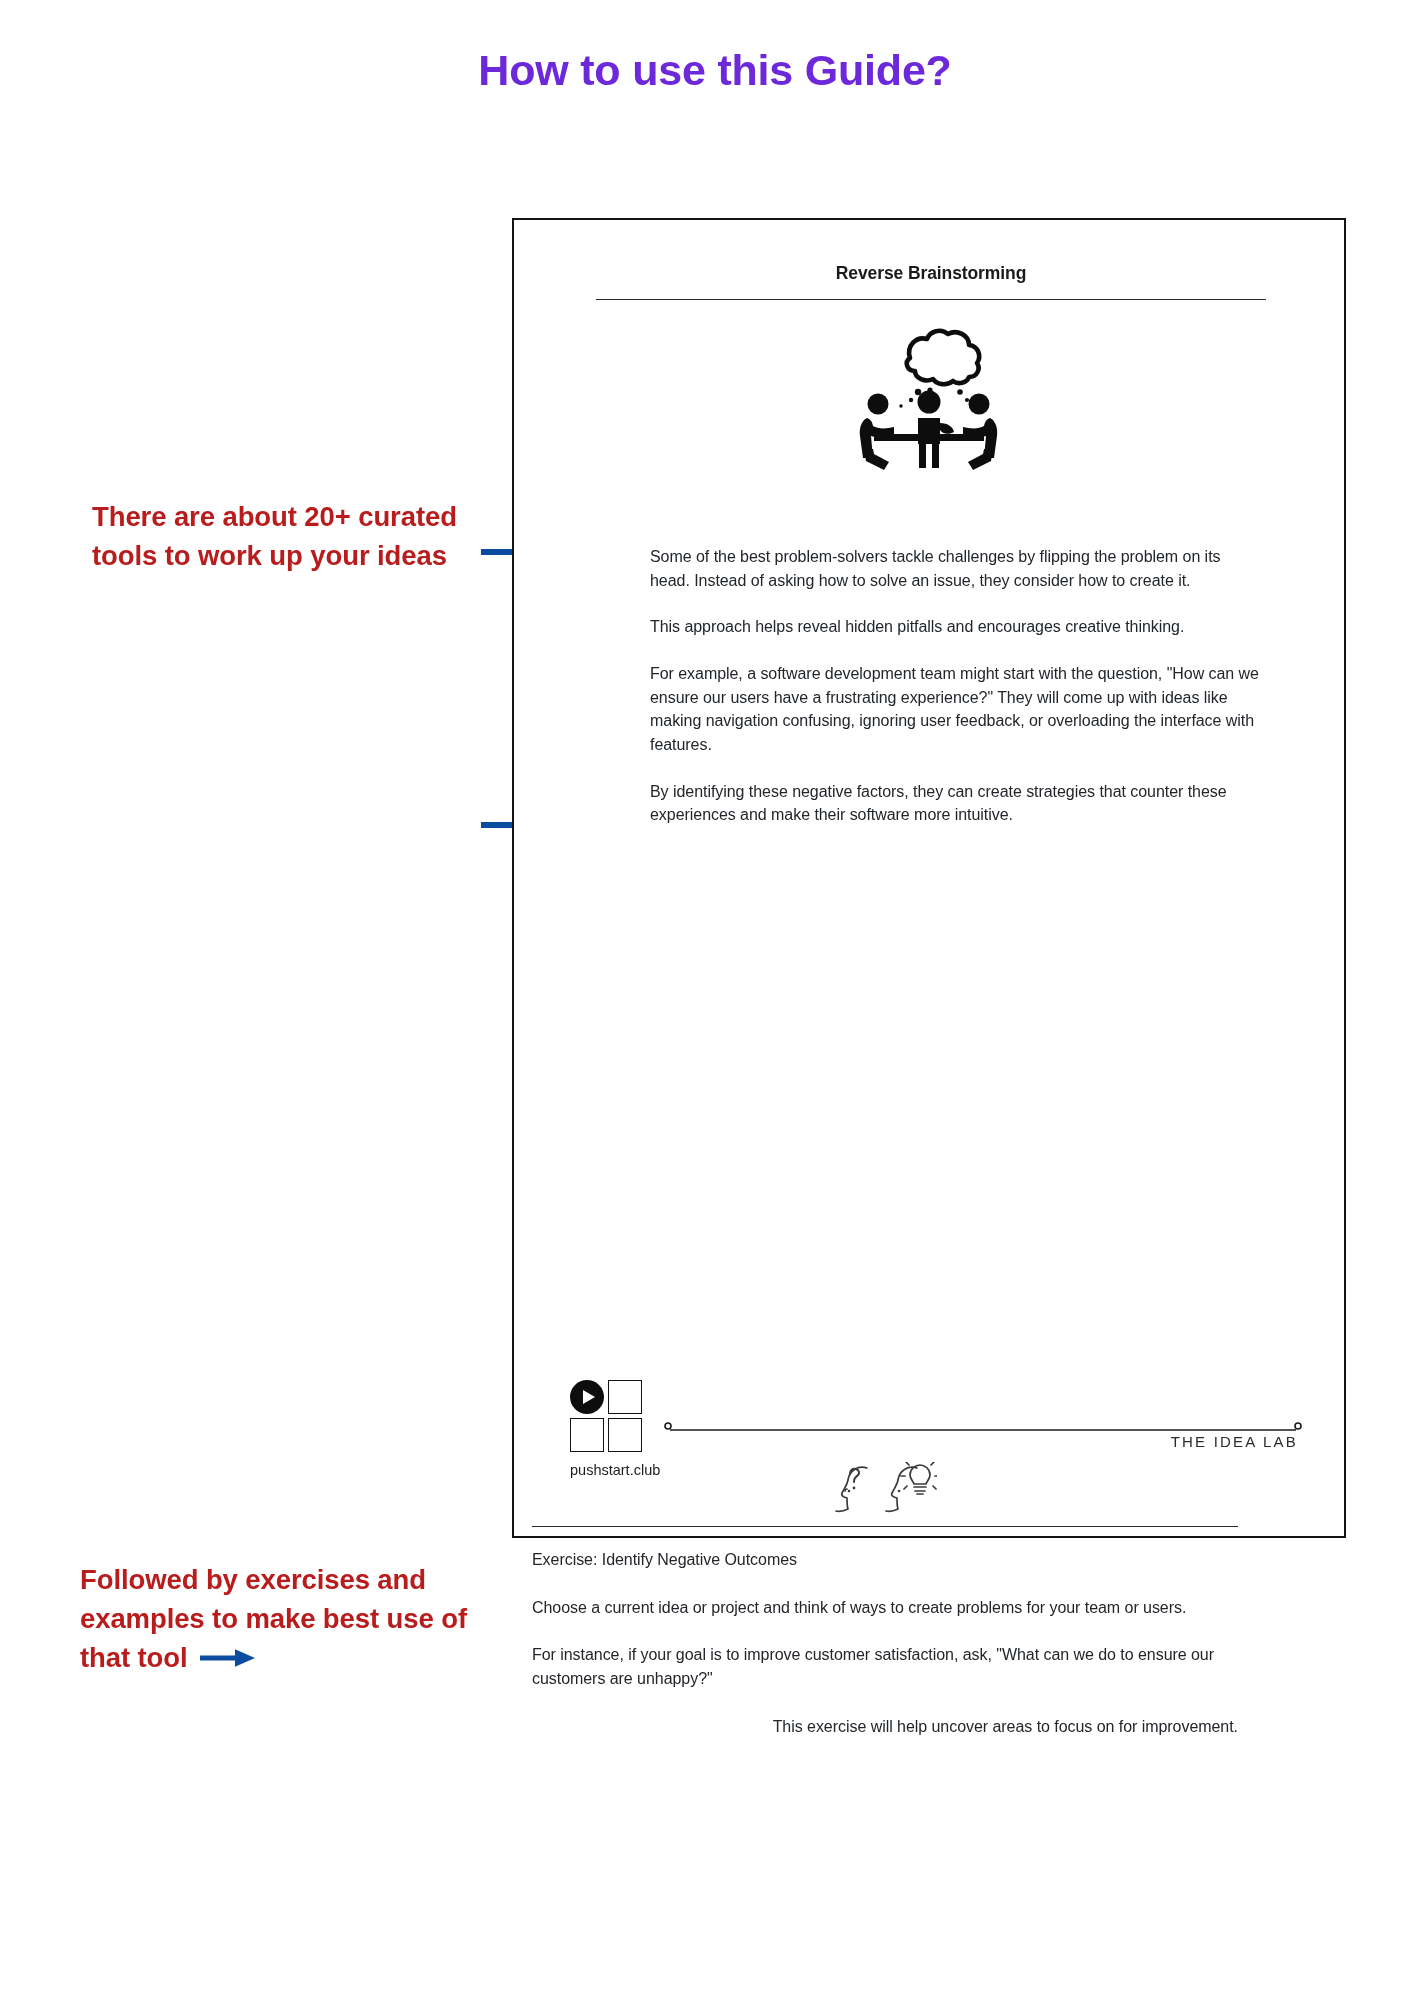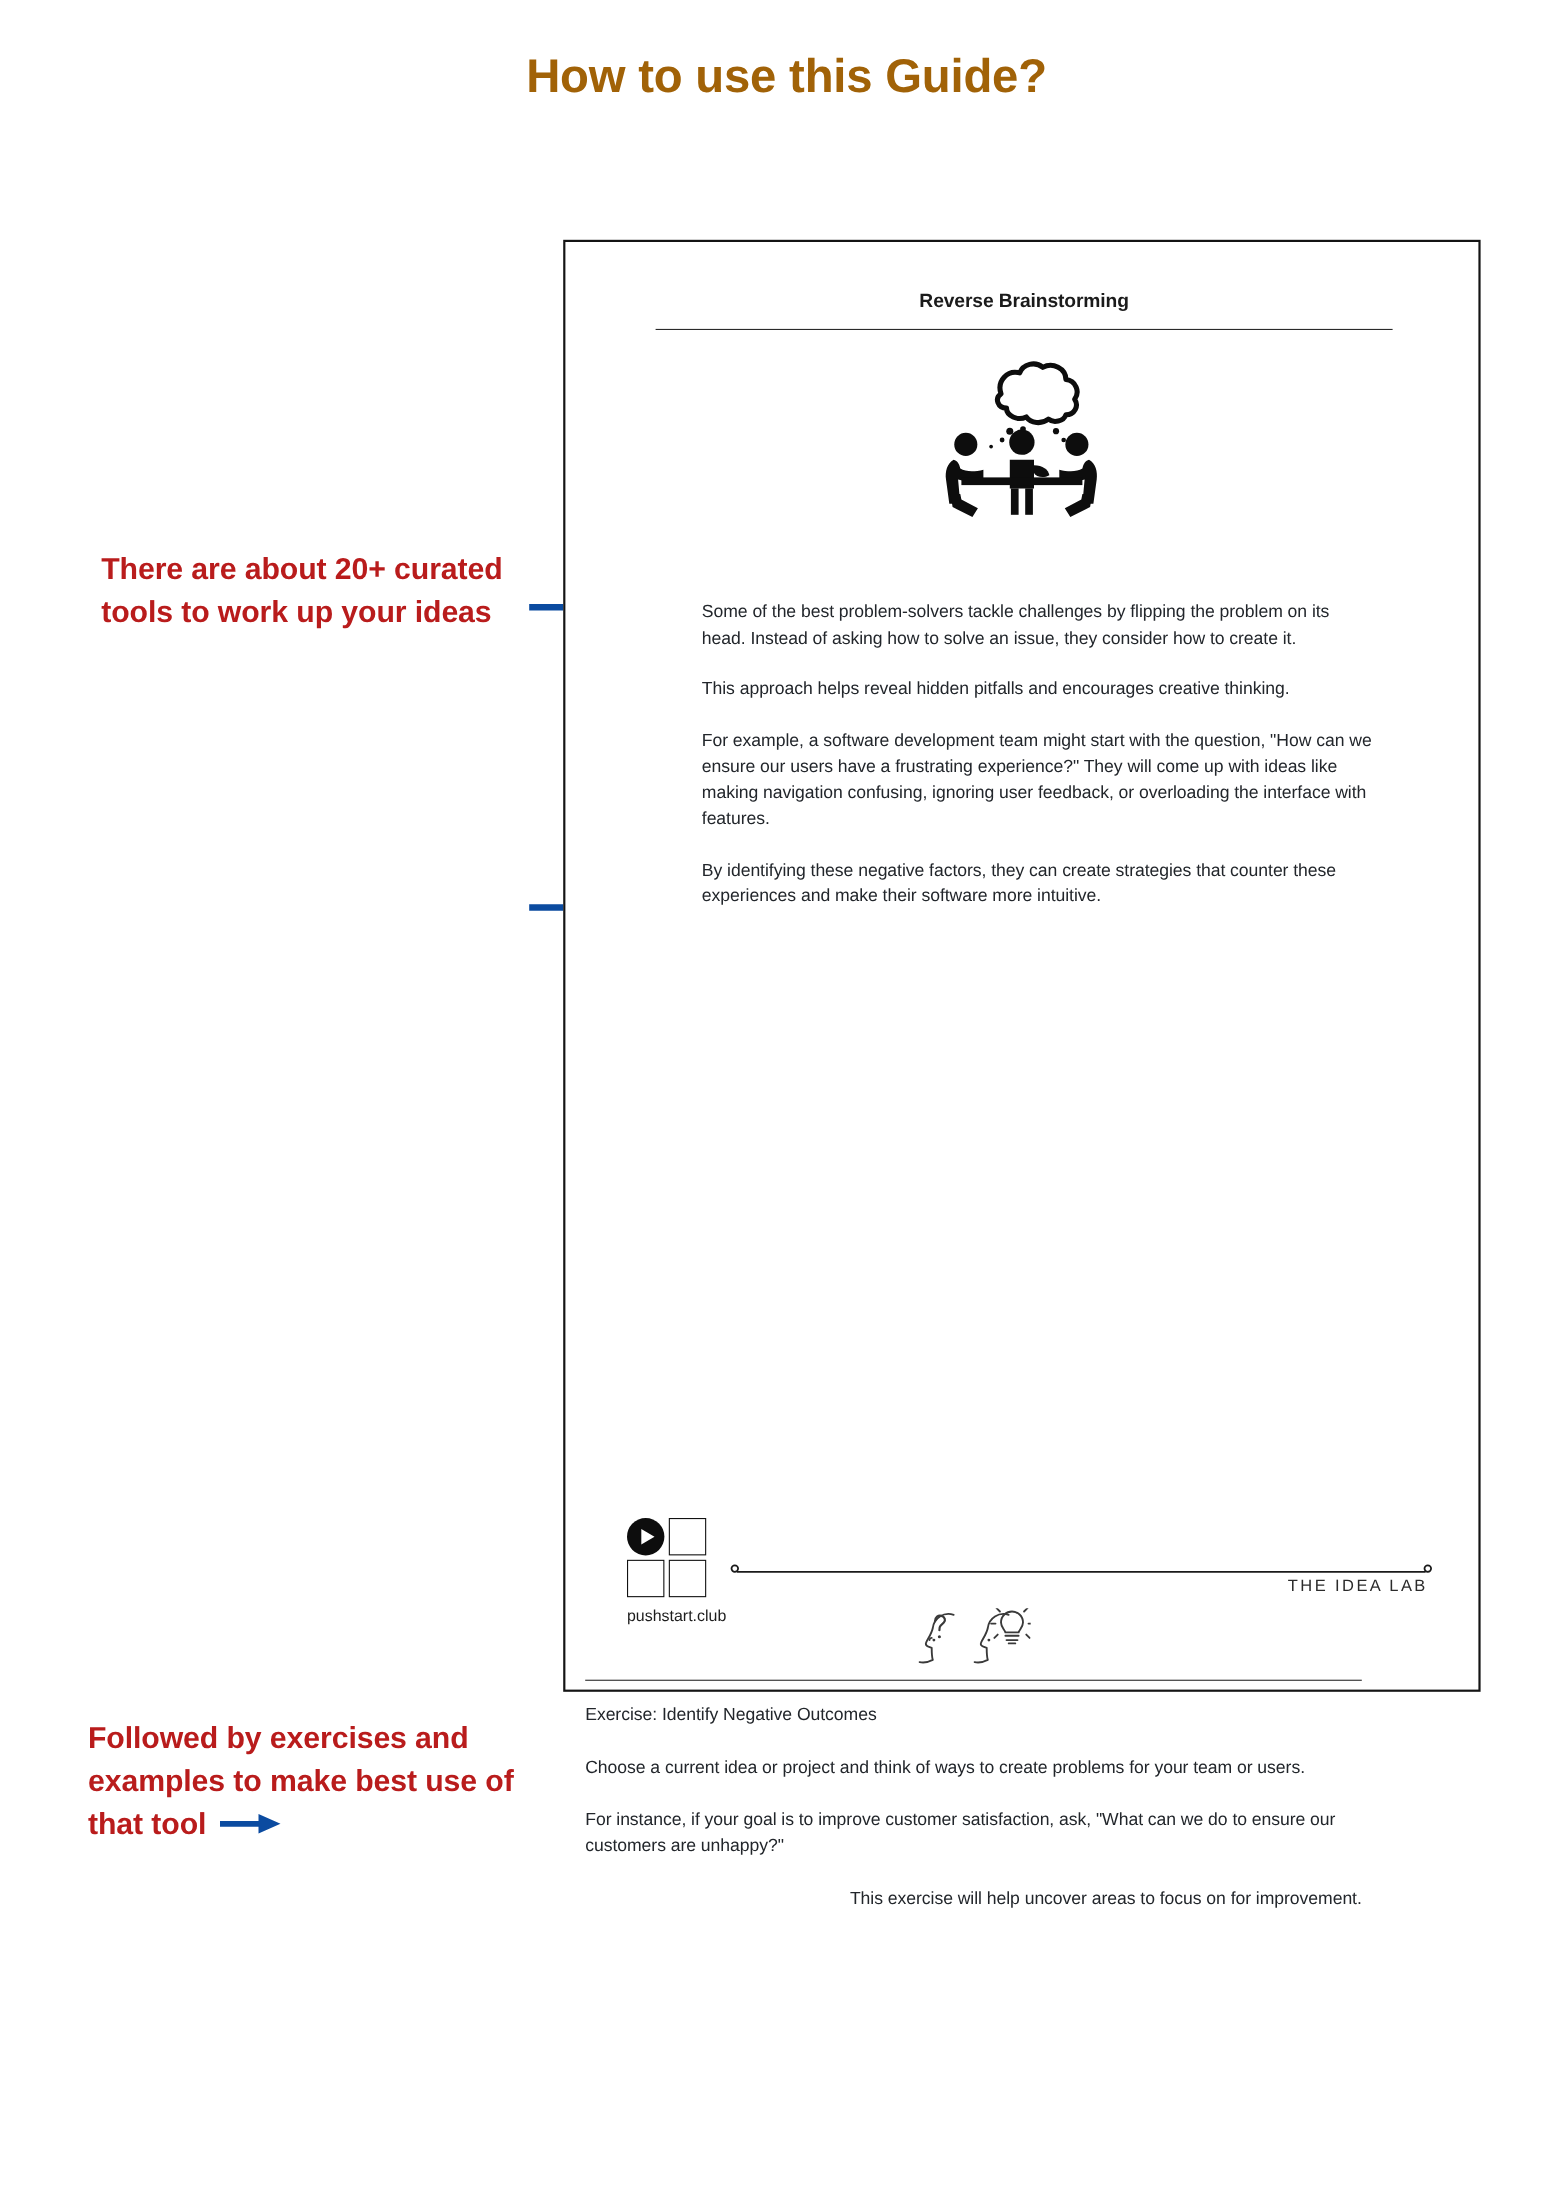"How to use this Guide?" .page-title { color: #a16207 -> #6d28d9 }
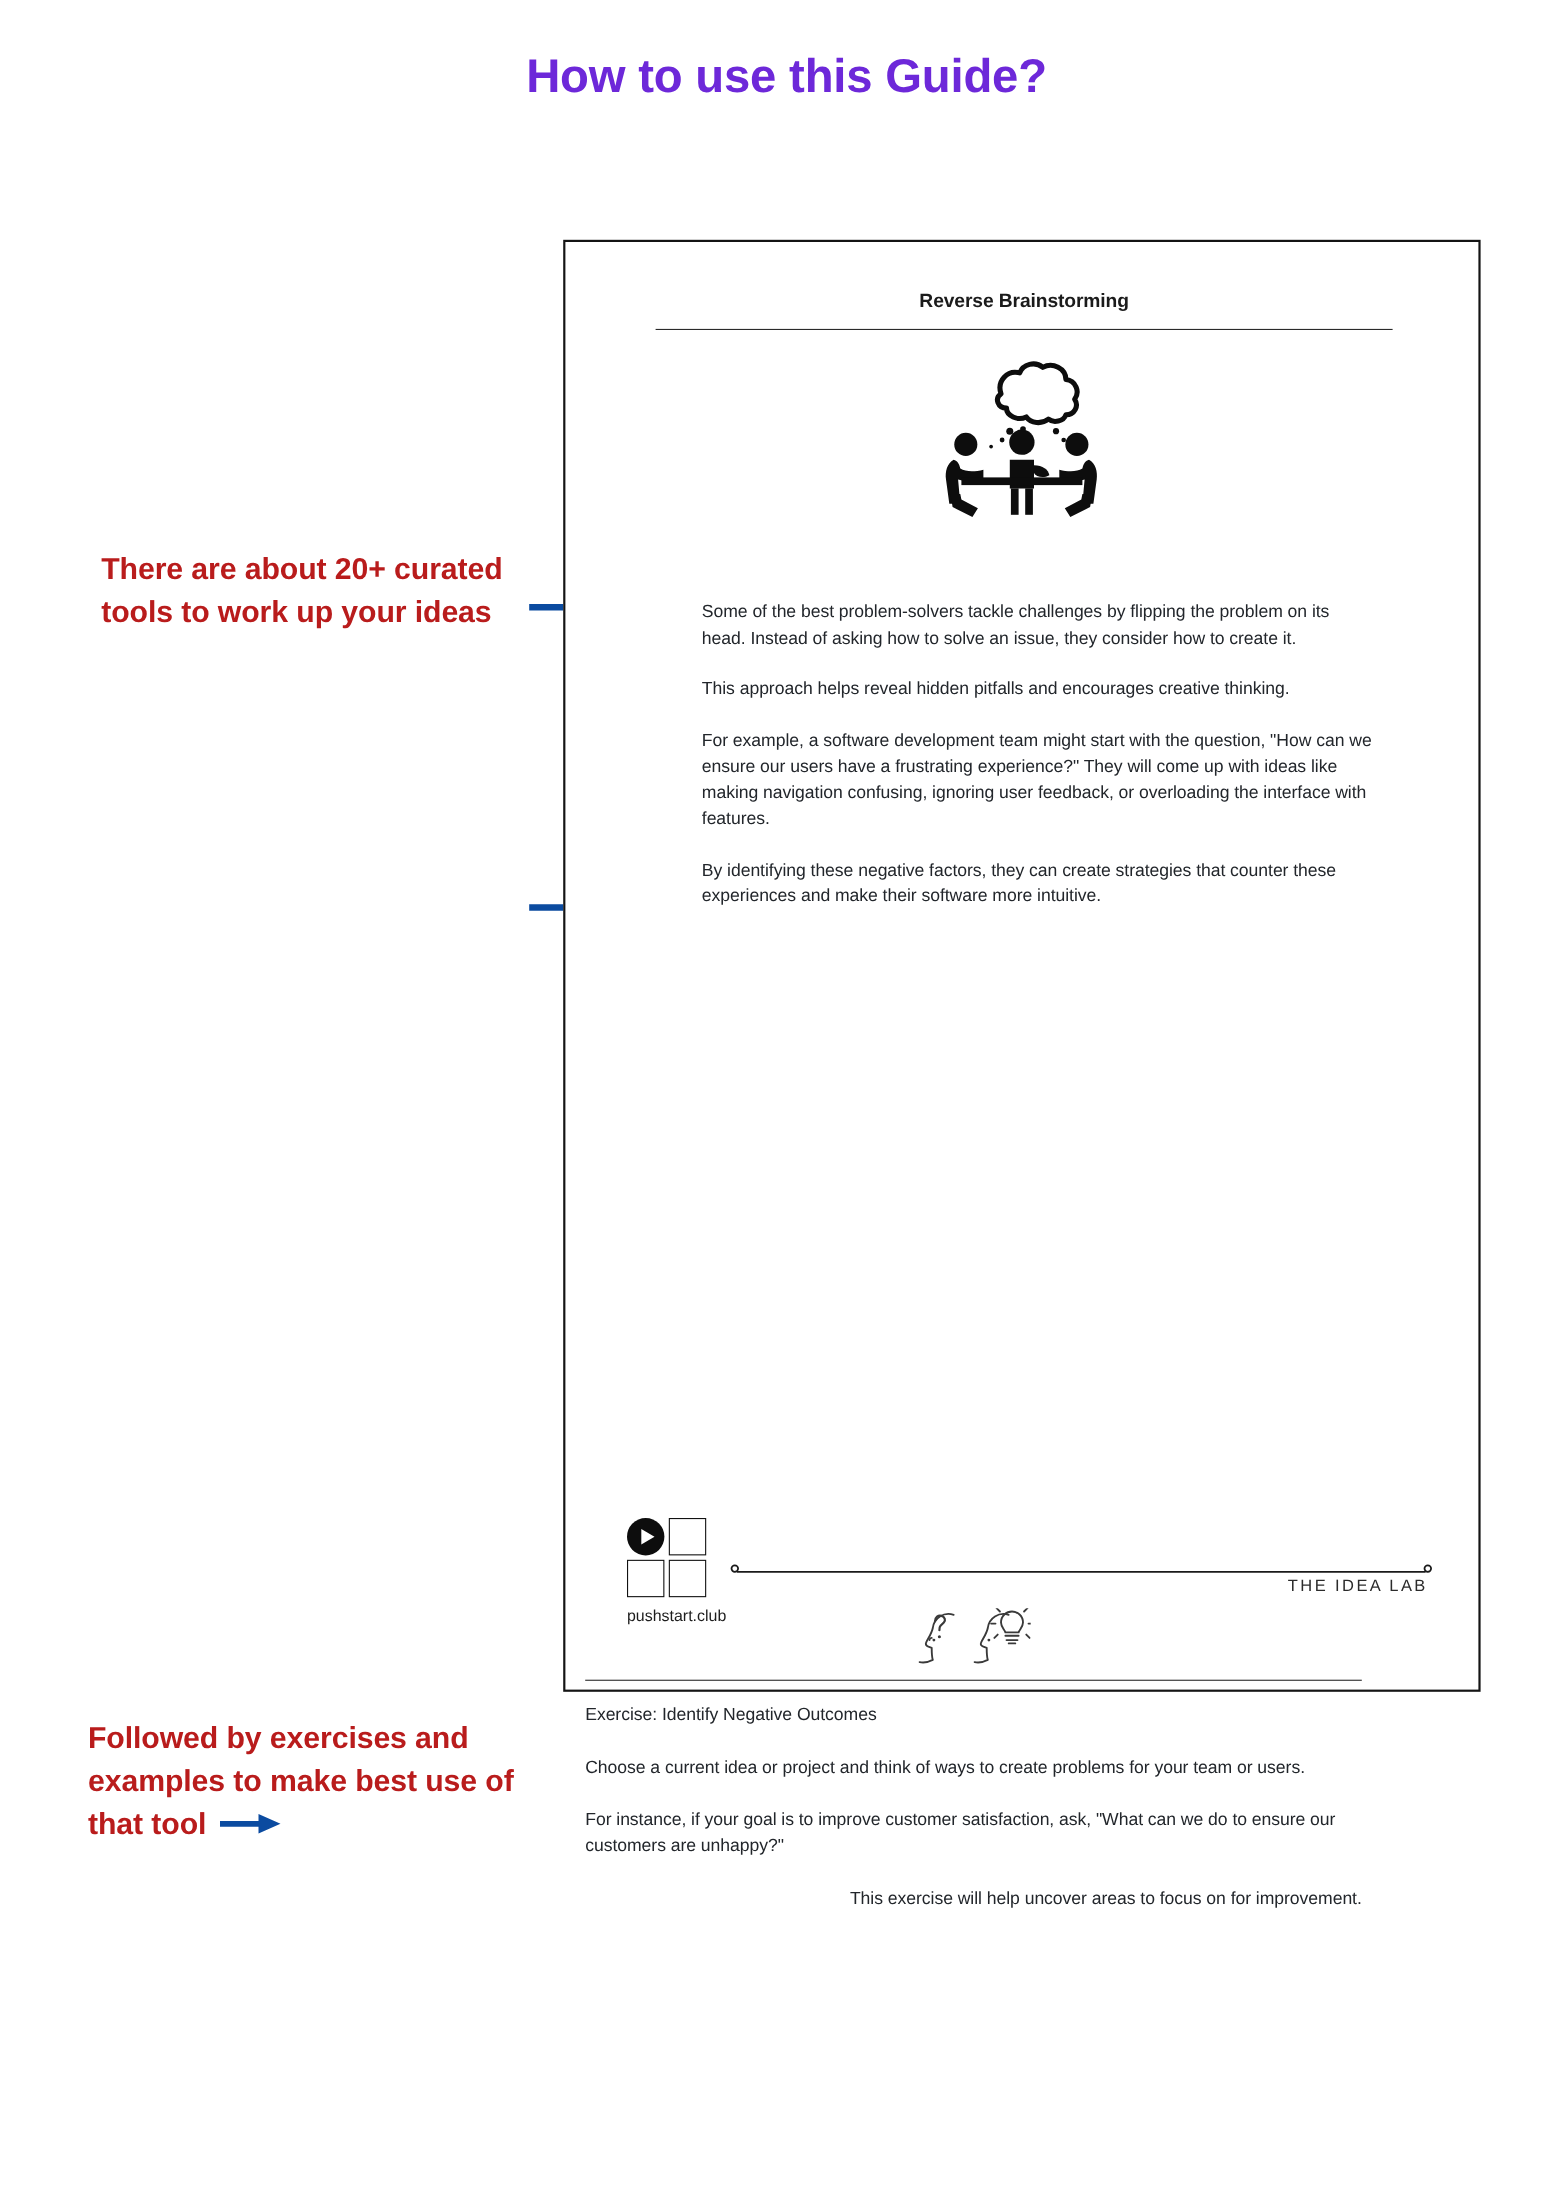"Some of the best problem-solvers" .doc-body { left: 124px -> 136px }
